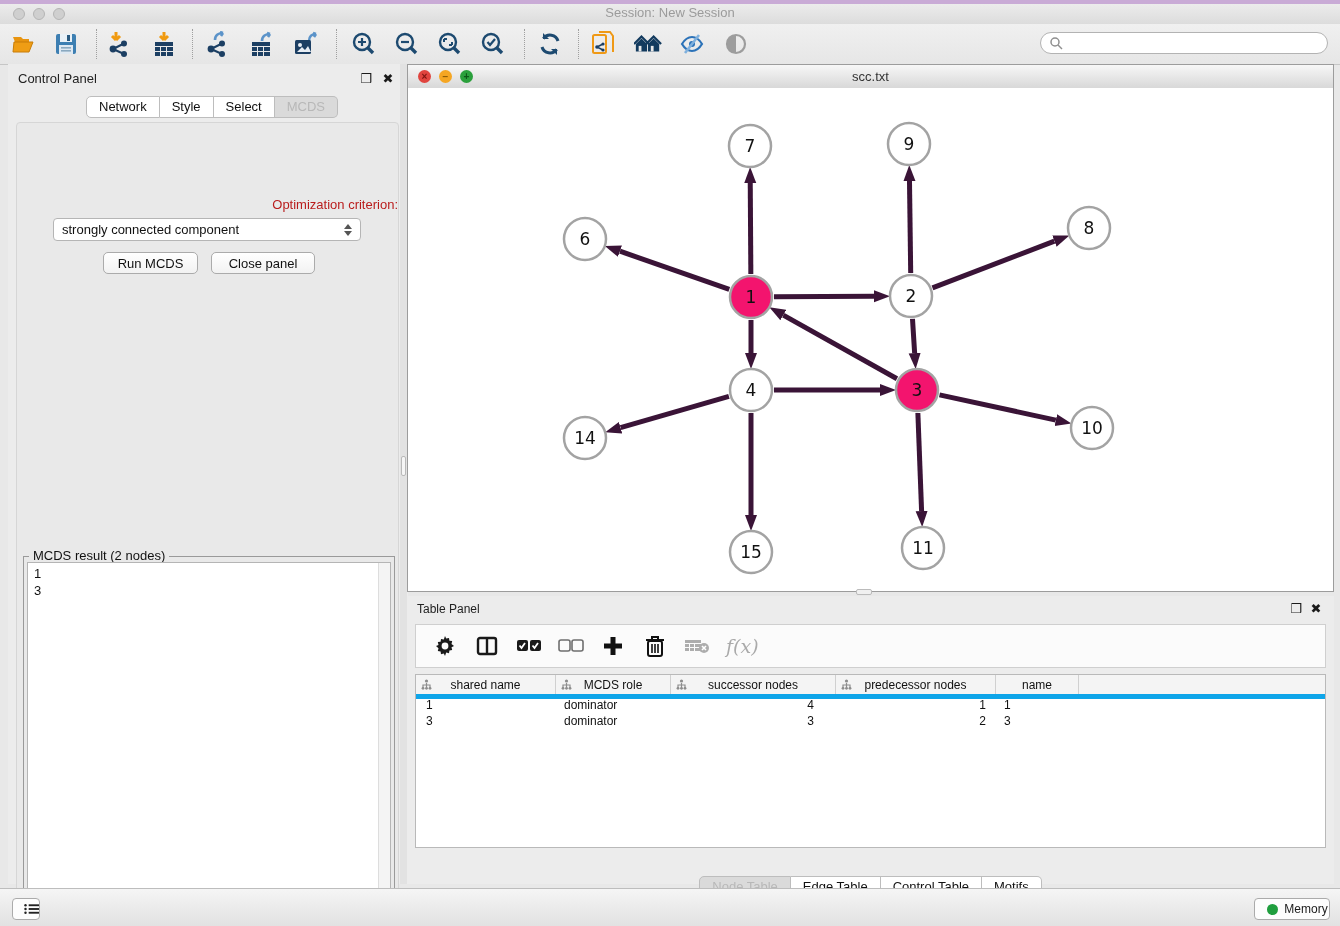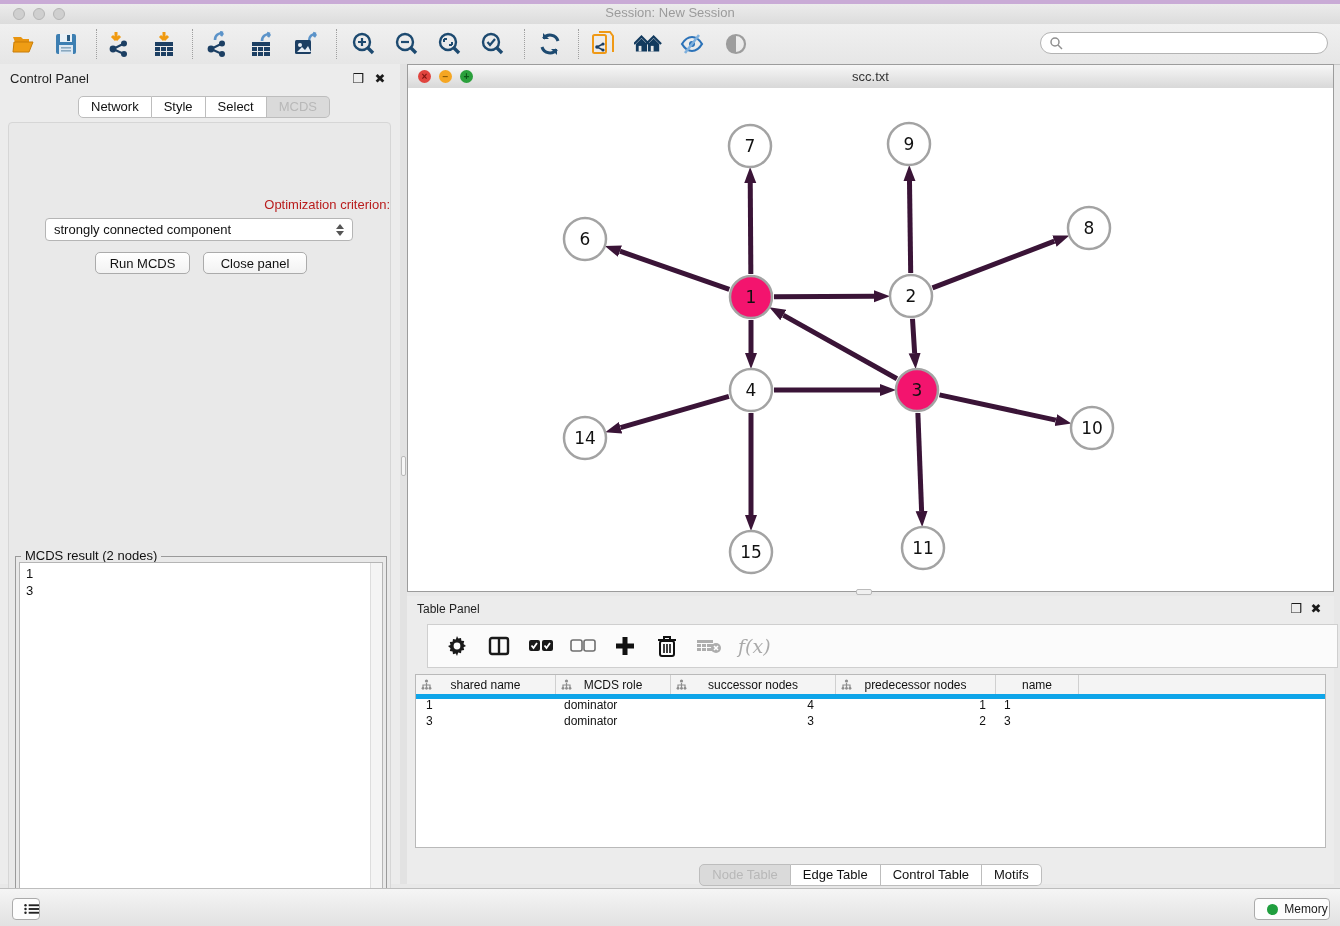"Control Panel" .cpanel { left: 0 -> 8px }
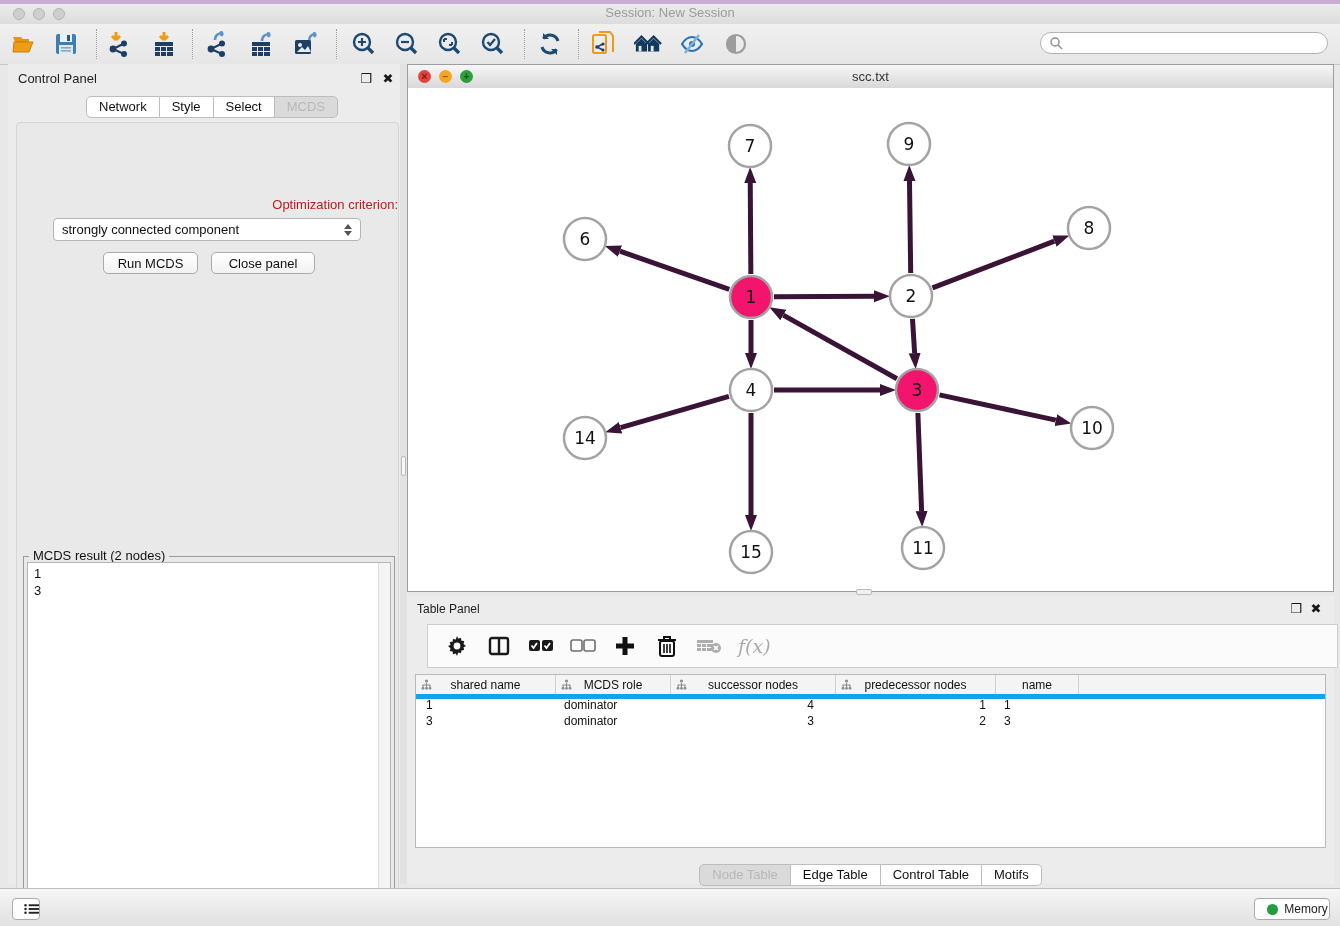"f(x)" .ttoolbar { left: 20px -> 8px }
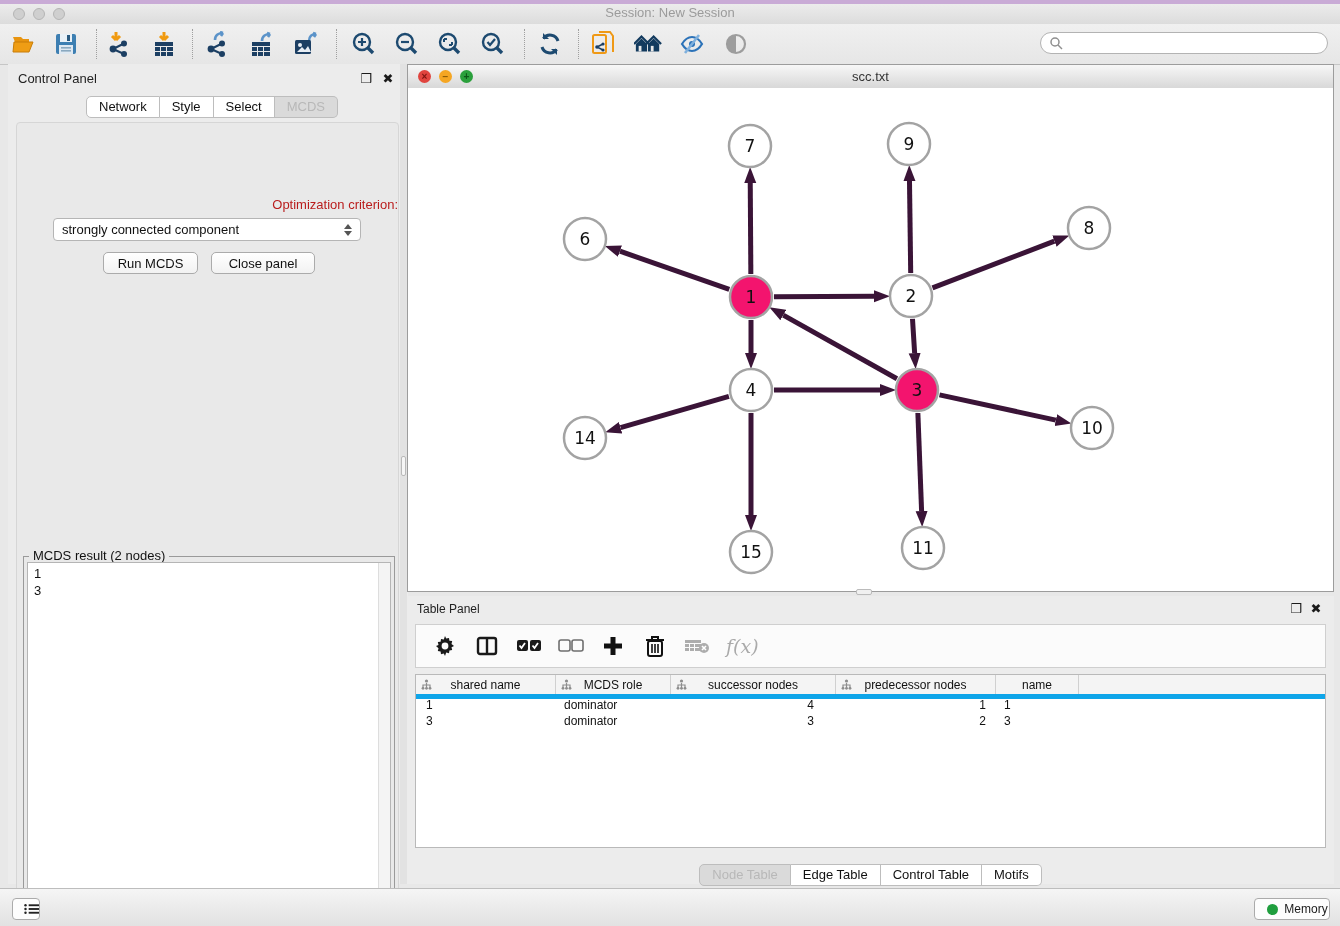"Node Table" .bt-tabs { top: 268px -> 280px }
